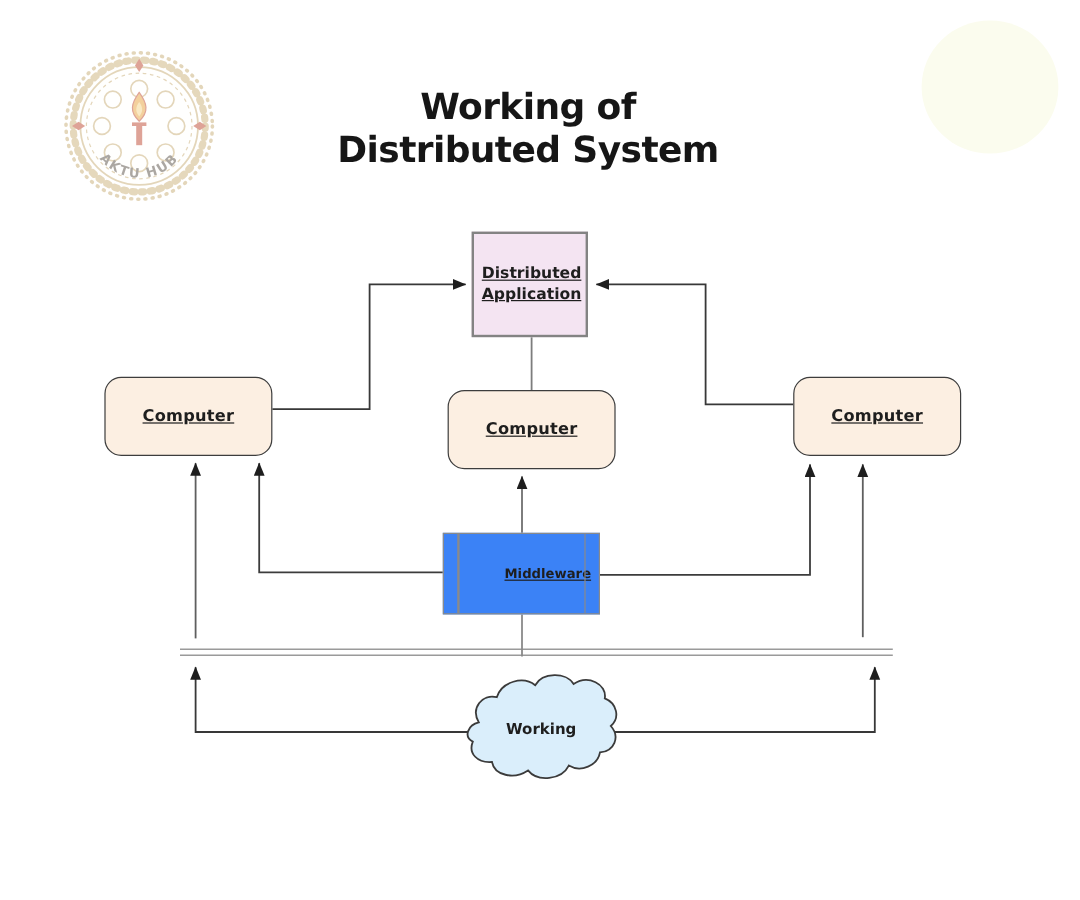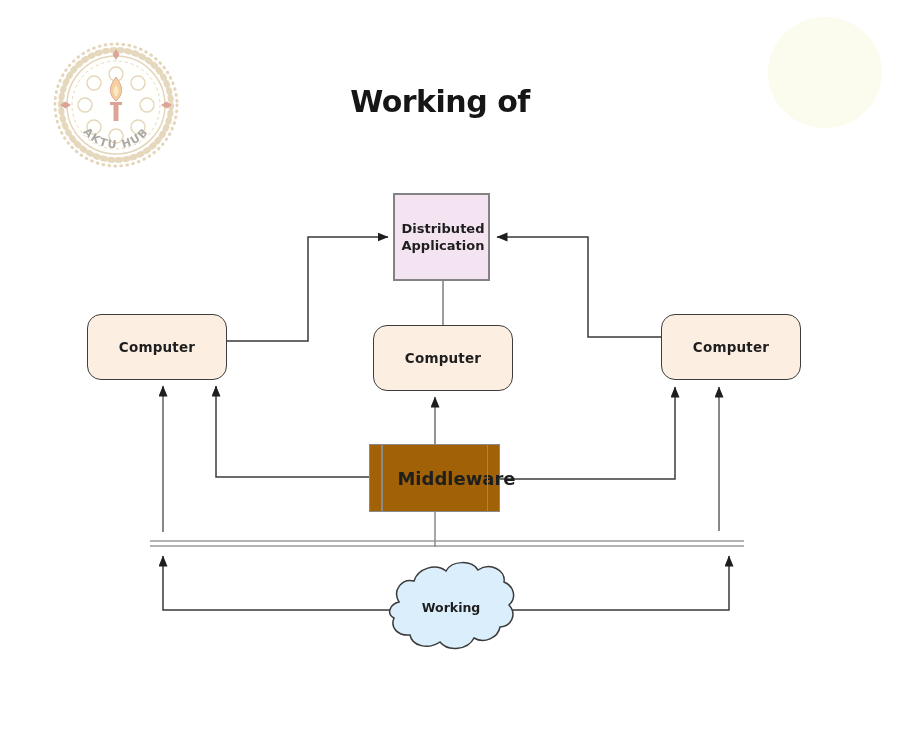"Working of" .title { top: 84px -> 72px }
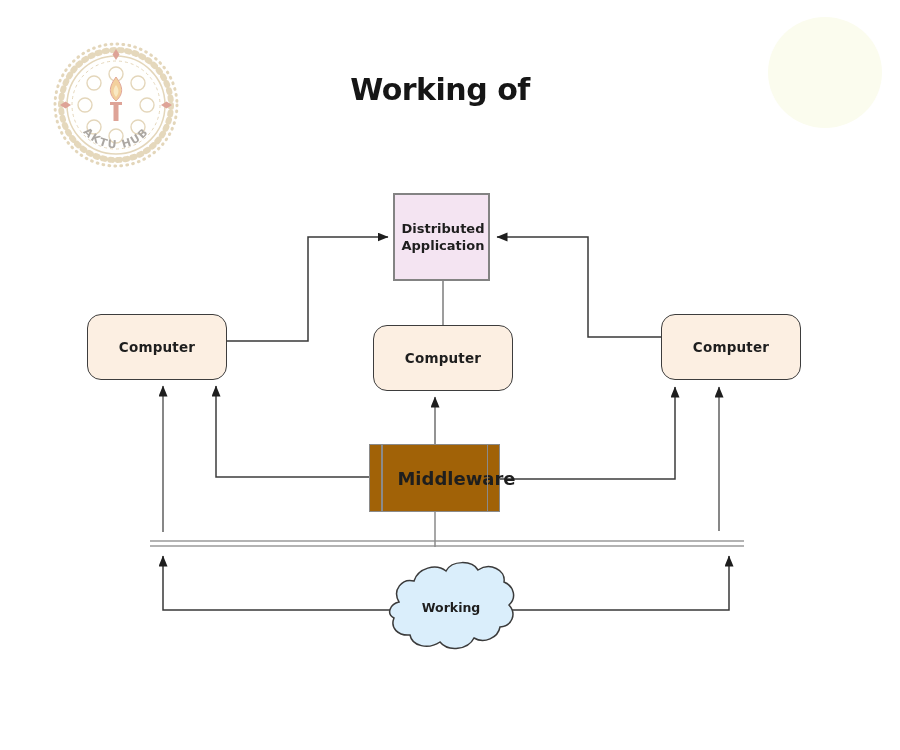"Distributed System" div { html: none -> <div>Distributed System</div> }
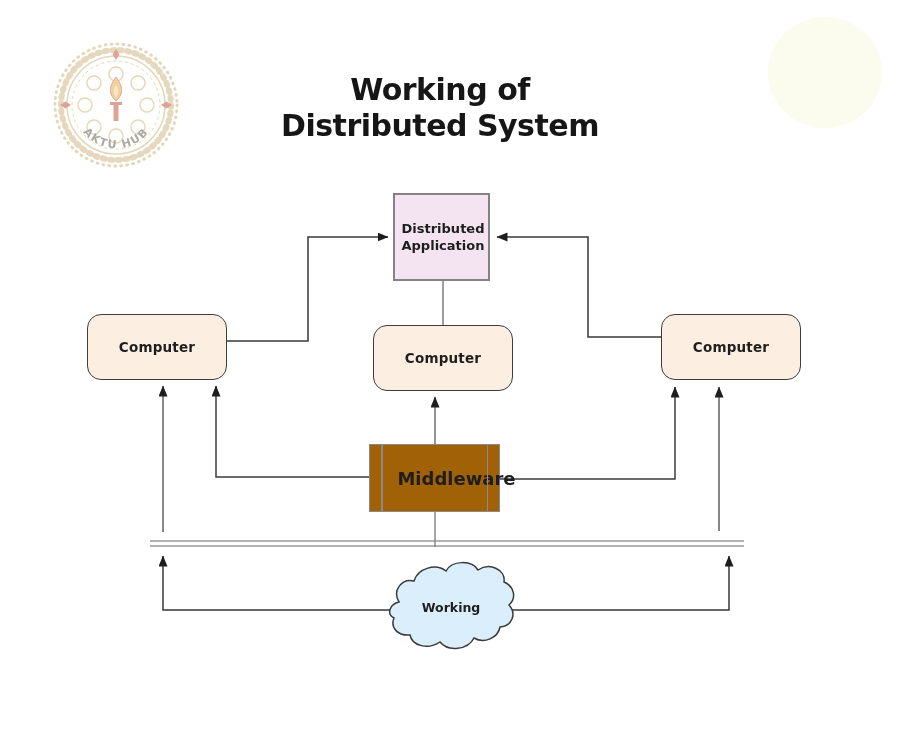"Distributed Application" .box { text-decoration: none -> underline }
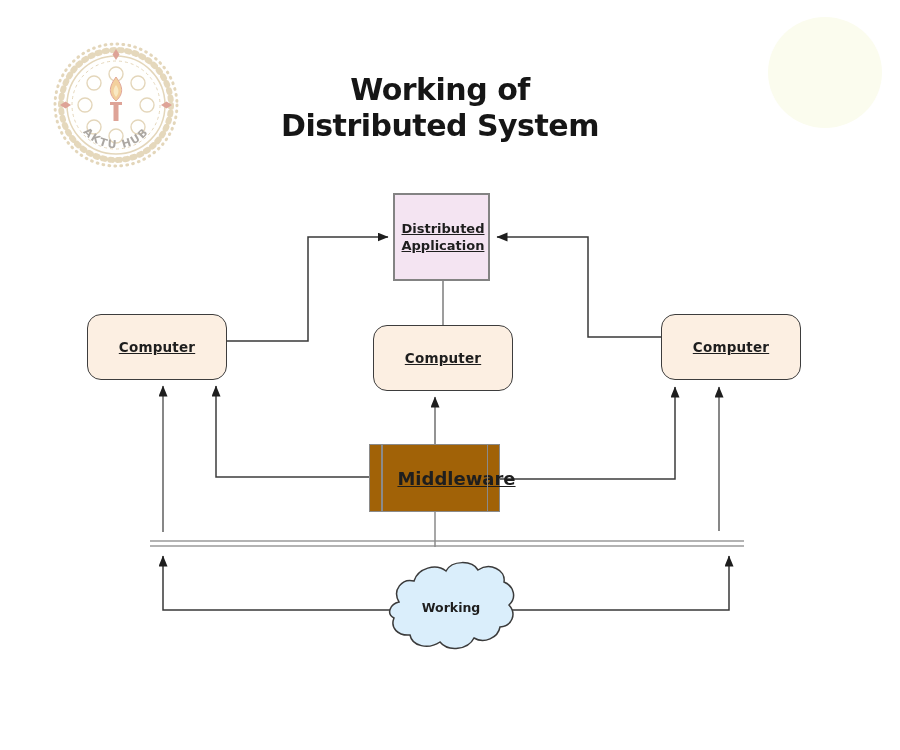"Middleware" .middleware { background: #a16207 -> #3b82f6; font-size: 18px -> 11px }
